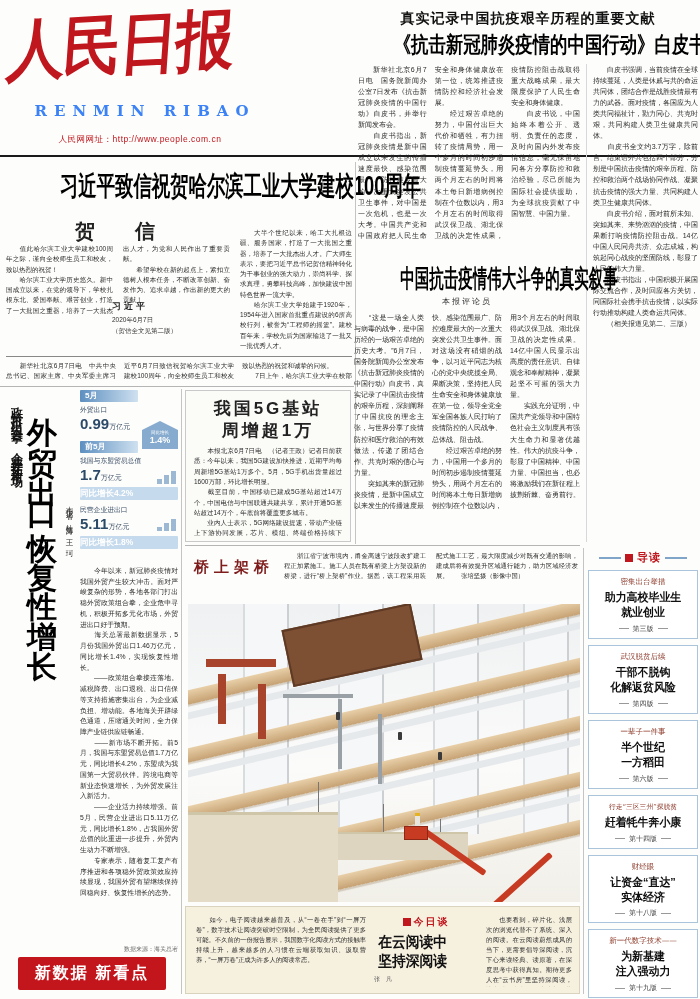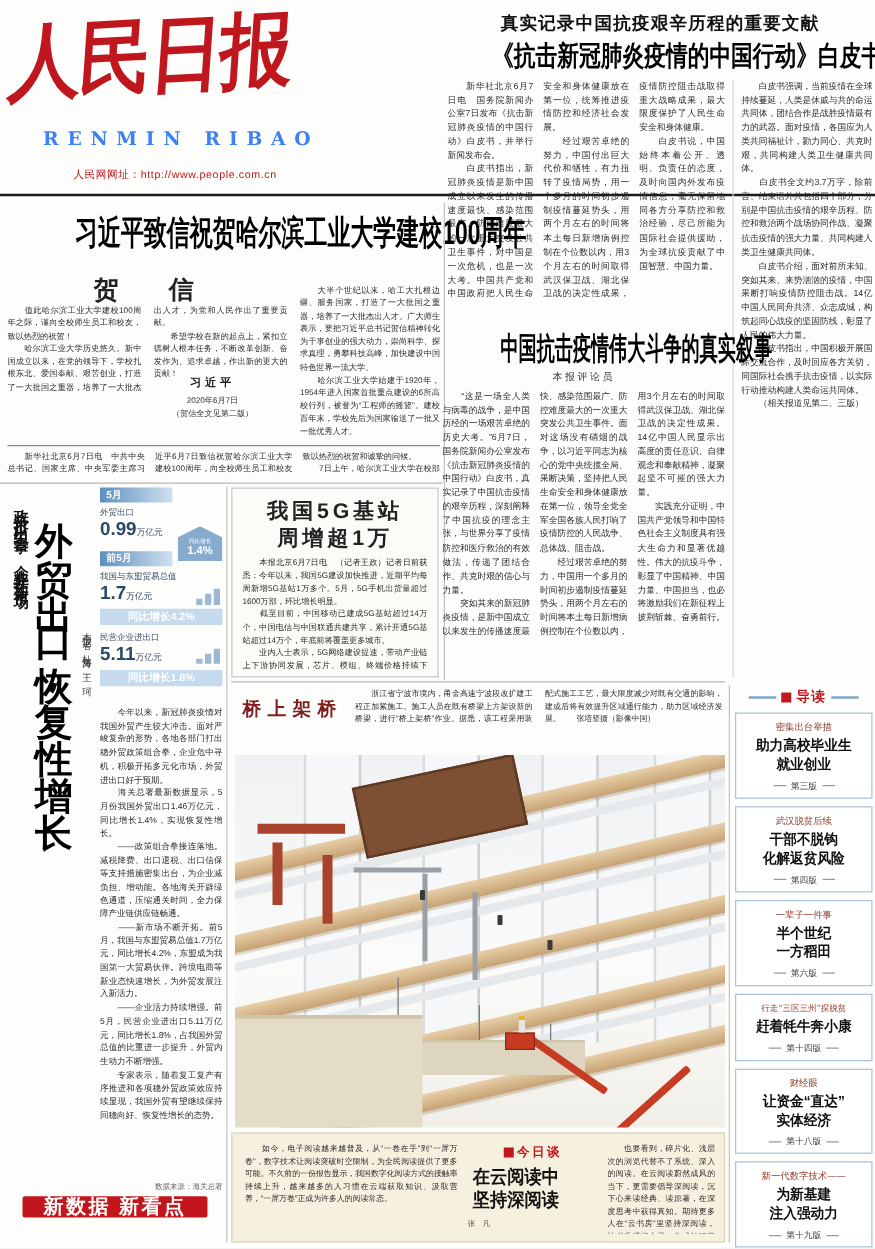"习近平" .cg-sign { text-align: center -> none }
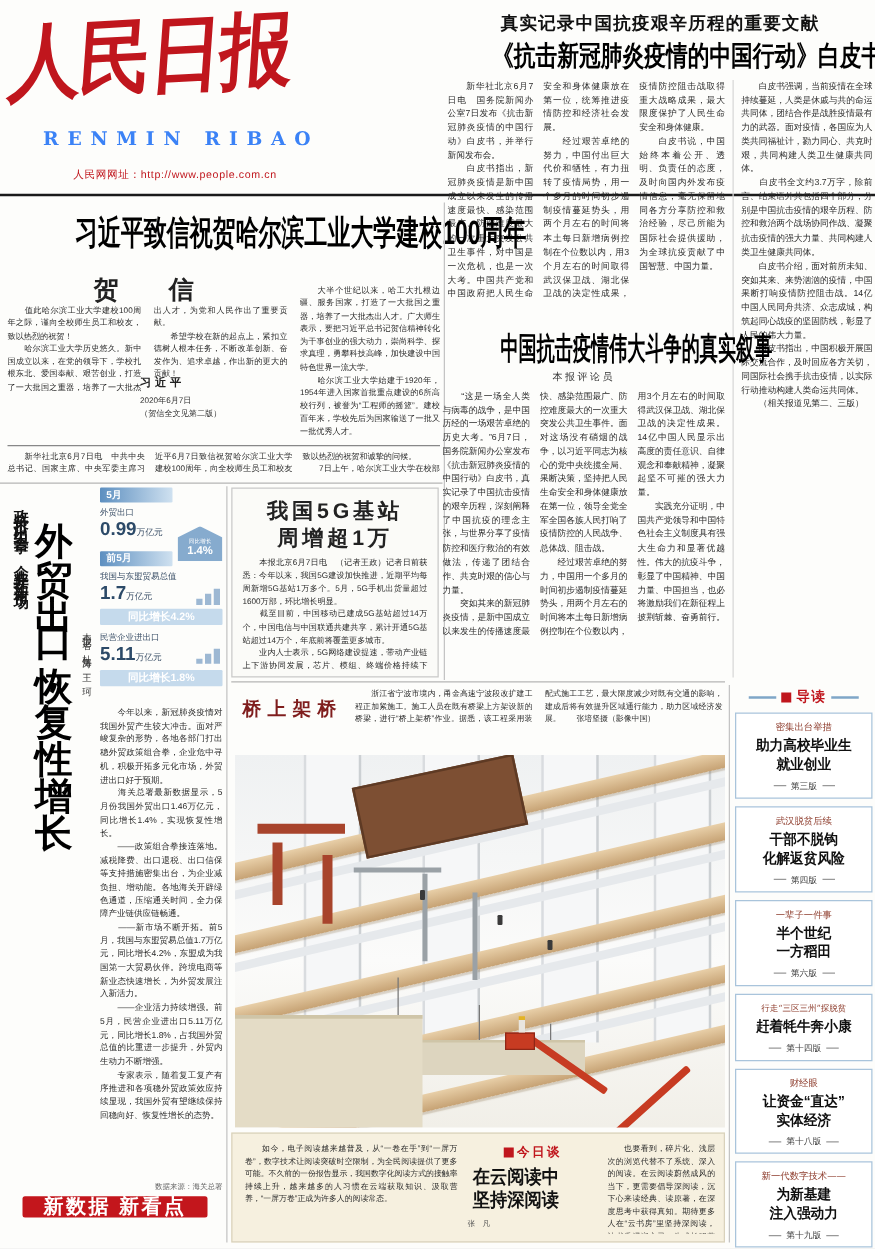"同比增长4.2%" .info-band { text-align: center -> left }
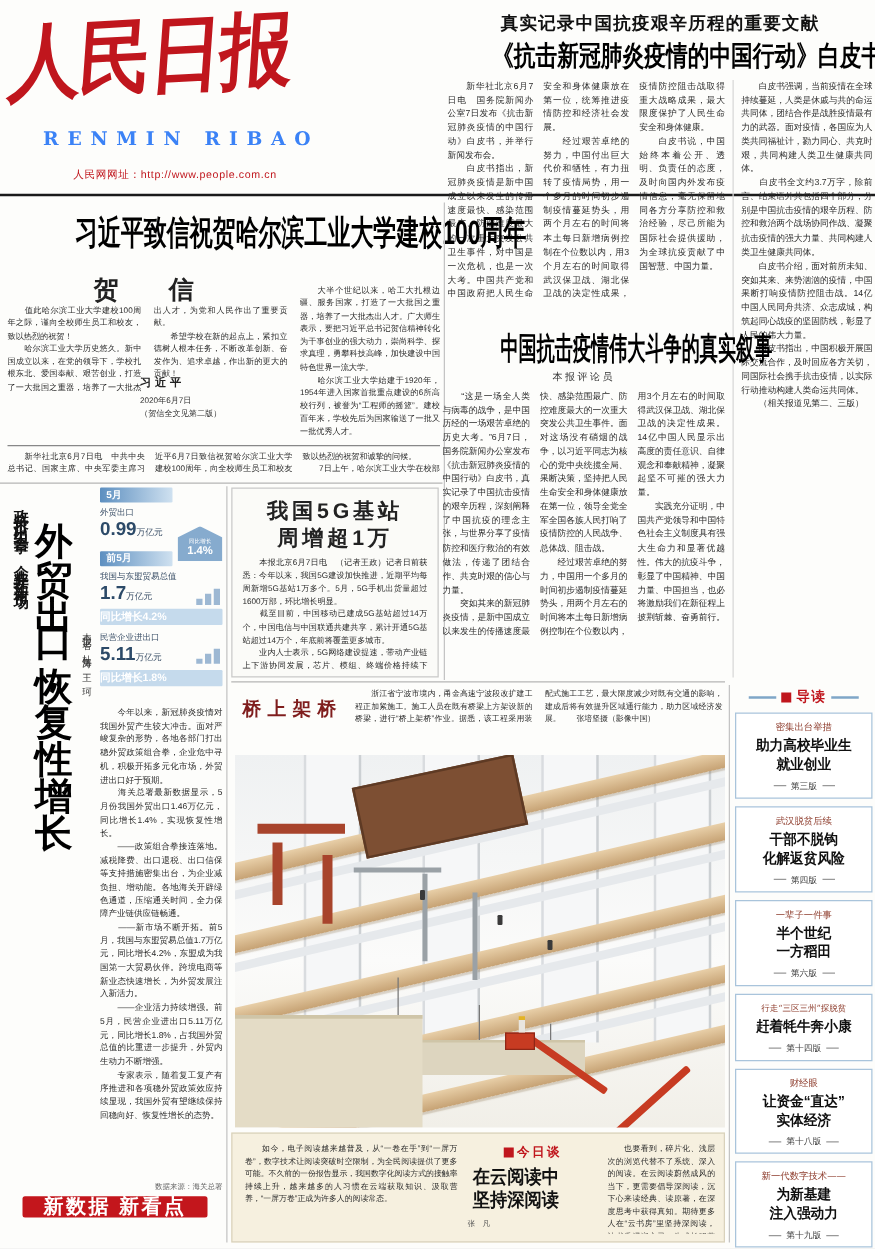"新数据 新看点" .tr-badge { height: 17px -> 33px }
